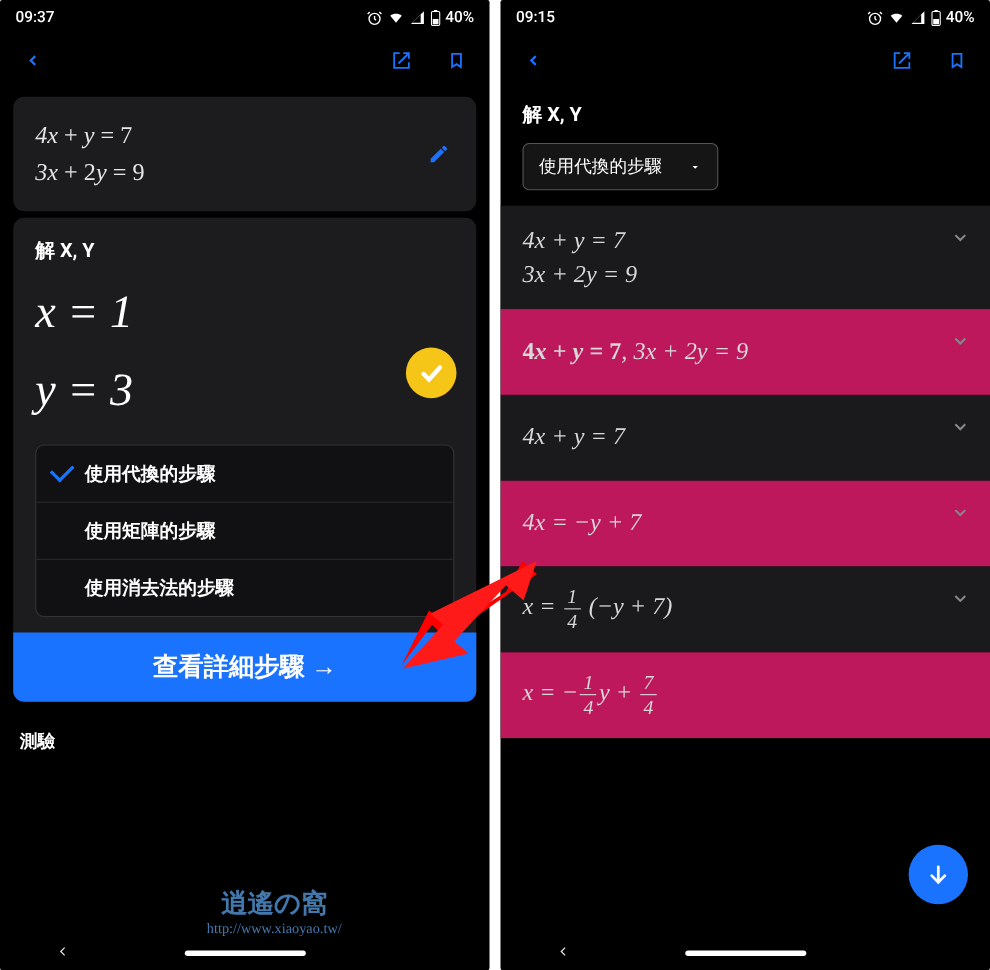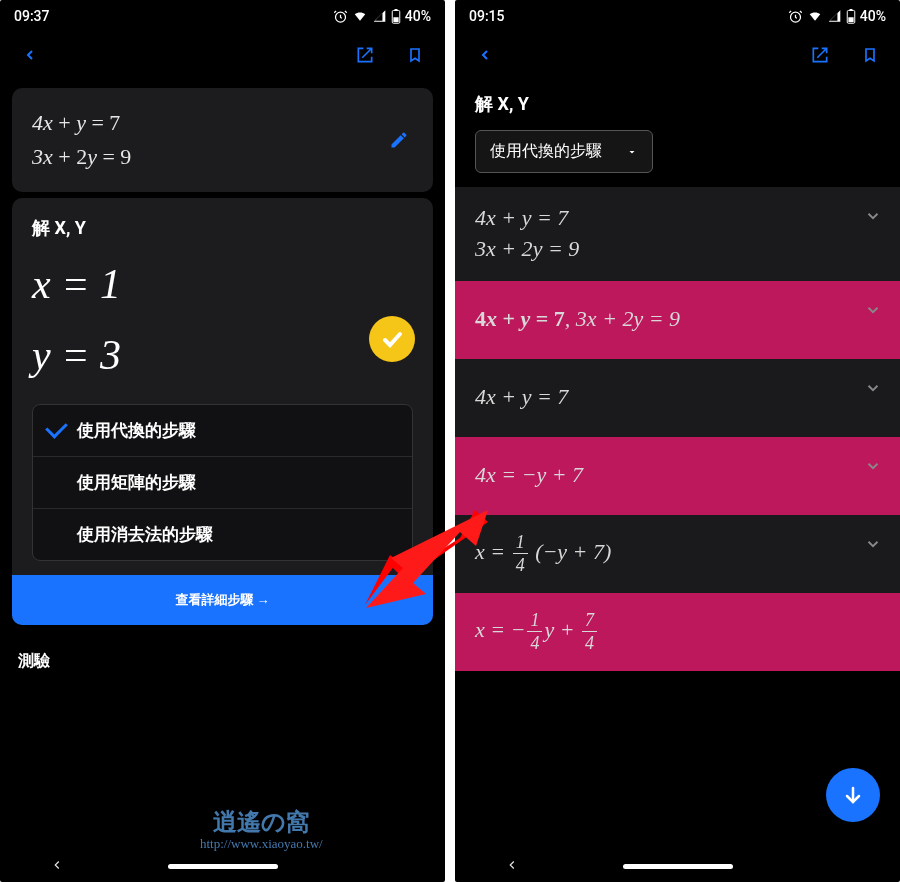"查看詳細步驟 →" .cta-button { font-size: 13px -> 23px }
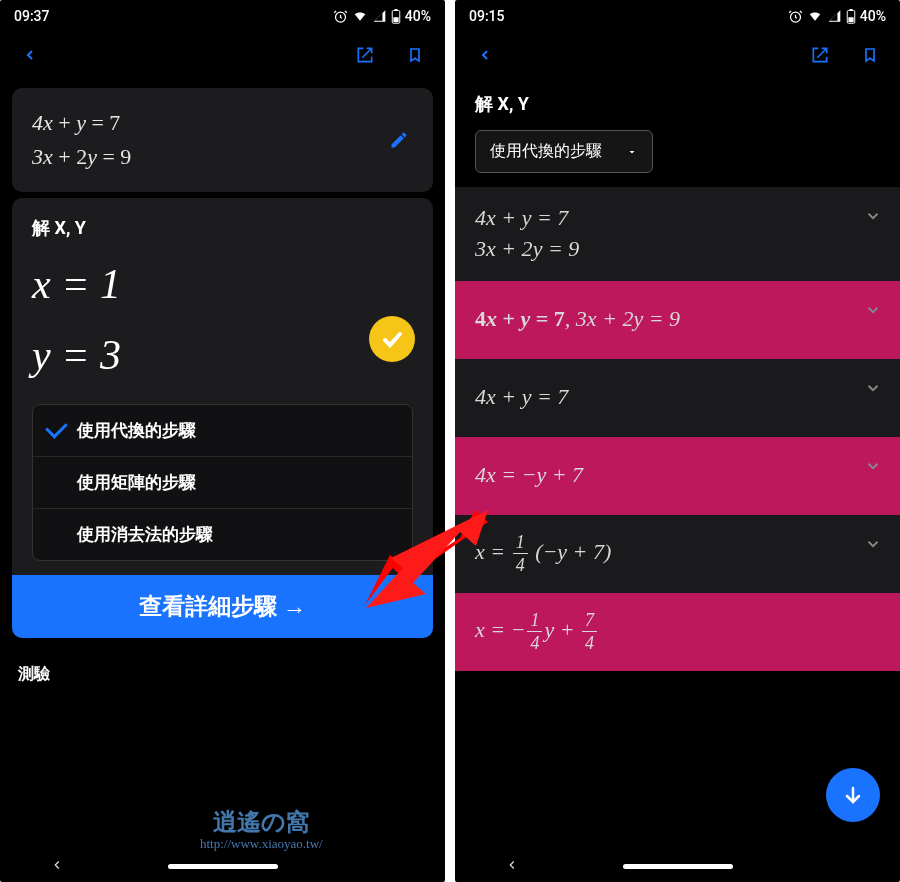"逍遙の窩" .watermark { left: 200px -> 188px }
